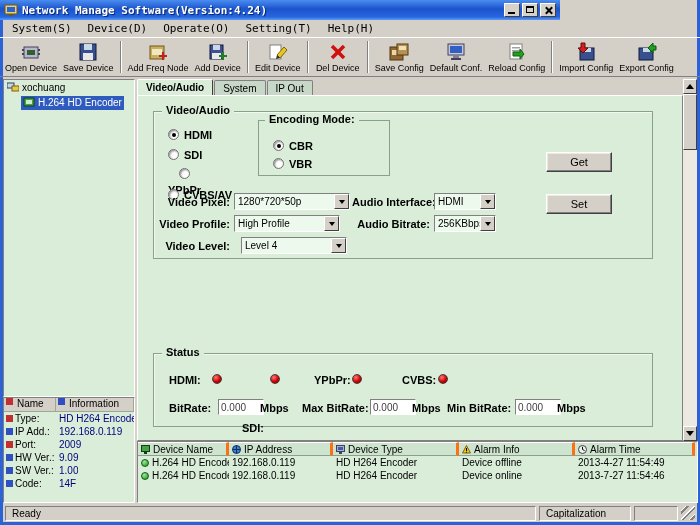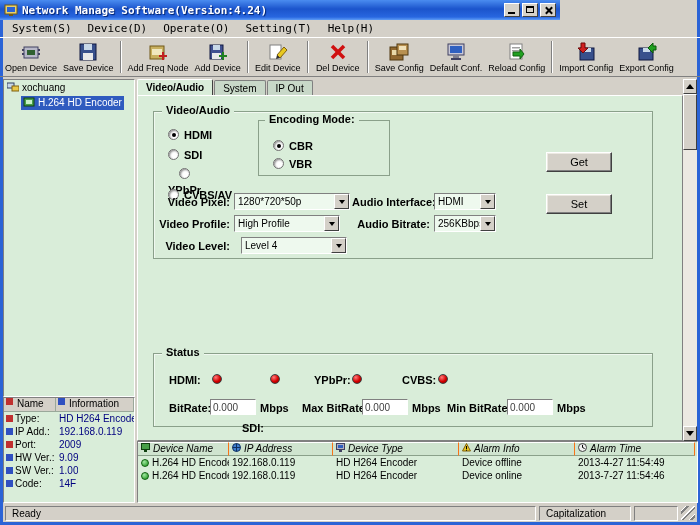"0.000" .txtin { margin-left: none -> 8px }
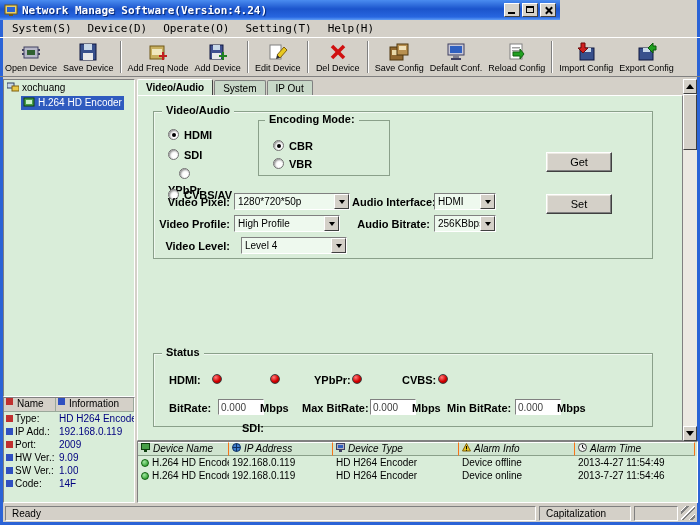"Device Name" .dev-head .cell { align-items: none -> center; border-right: 1px solid #f97316 -> 3px solid #f97316; font-style: italic -> none }
